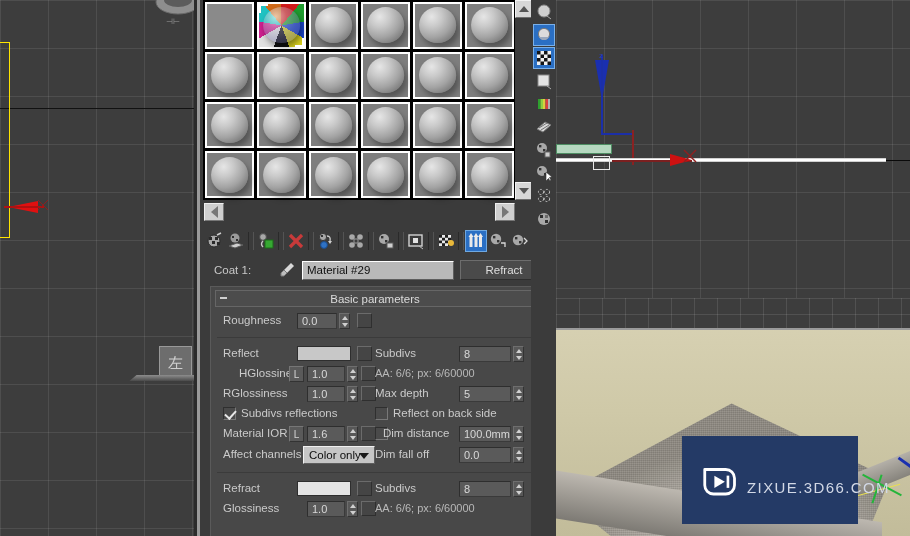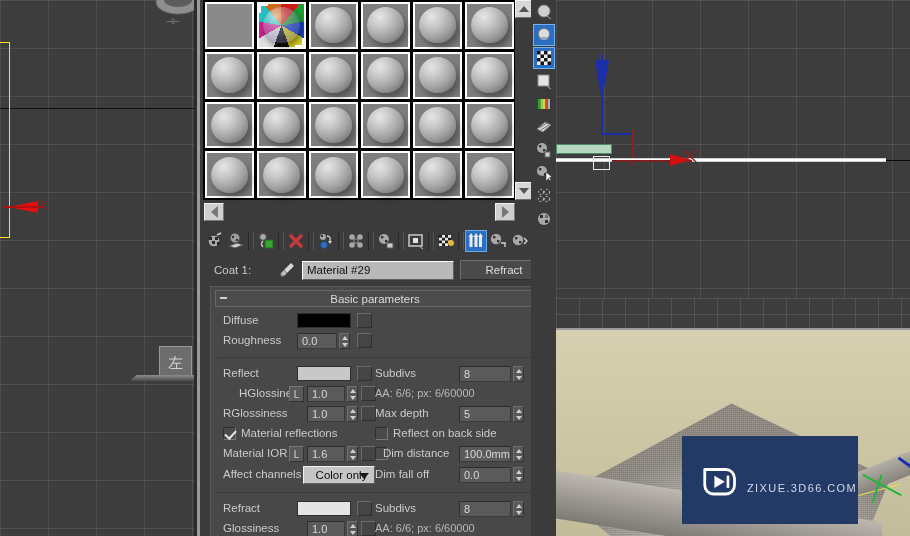"Diffuse" div.prow { html: <div> <span>Diffuse</span> <span></span> <span></span> </div> -> none }
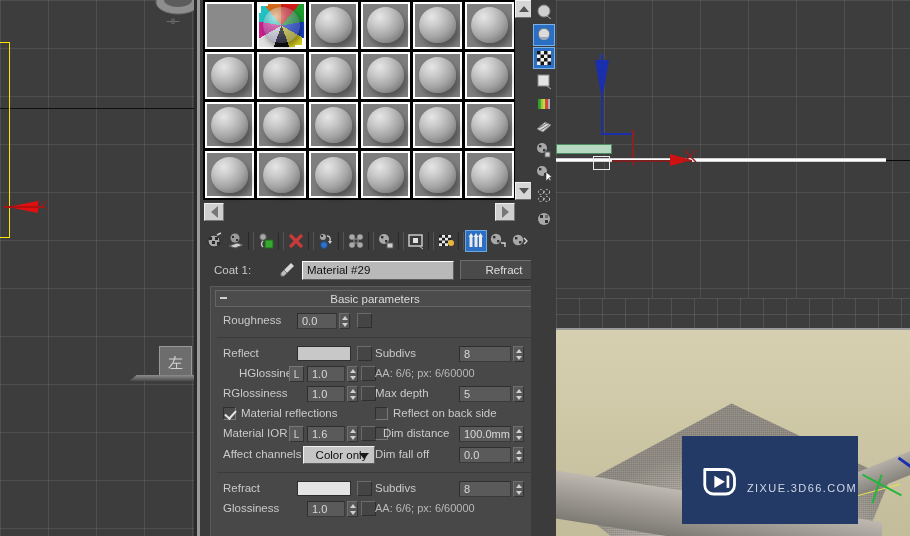"Material reflections" span.lab { text: Material -> Subdivs }
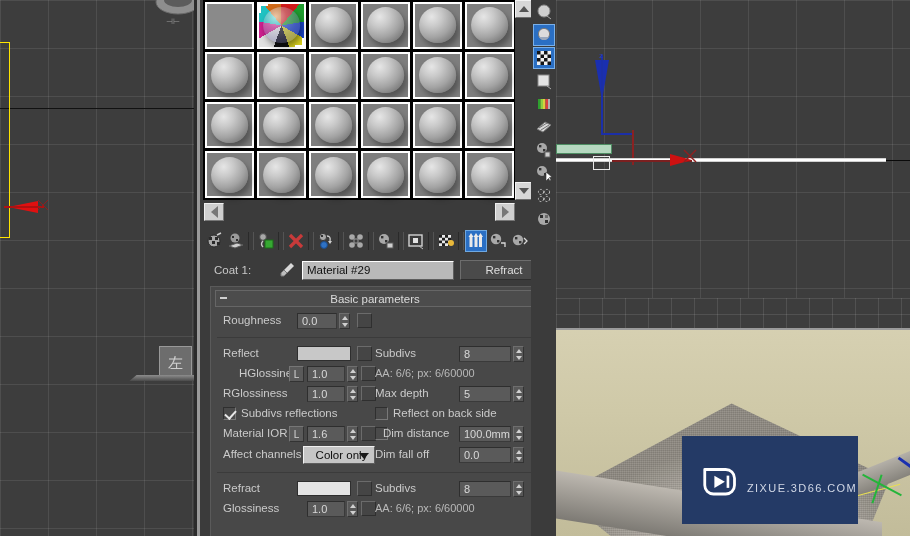"Color only" .combo { justify-content: center -> none }
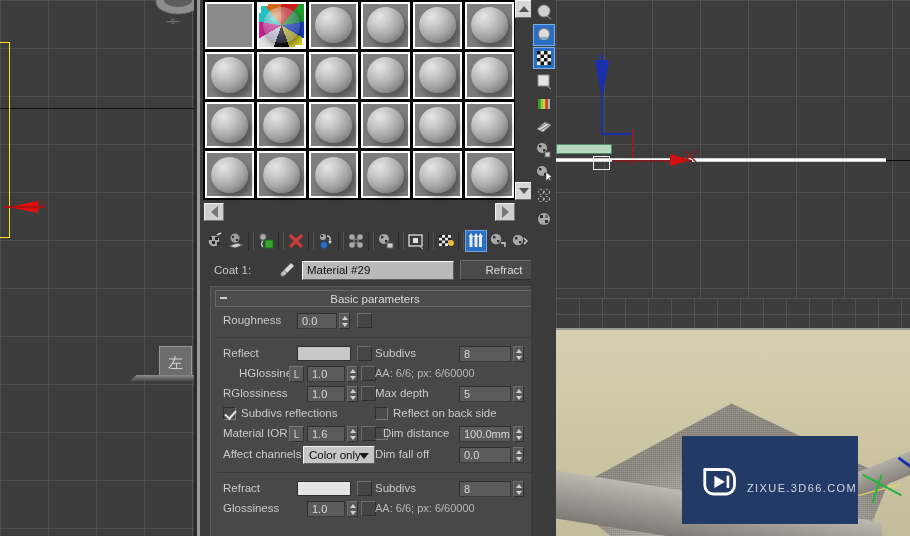"ZIXUE.3D66.COM" .wm-en { font-size: 11px -> 15px }
